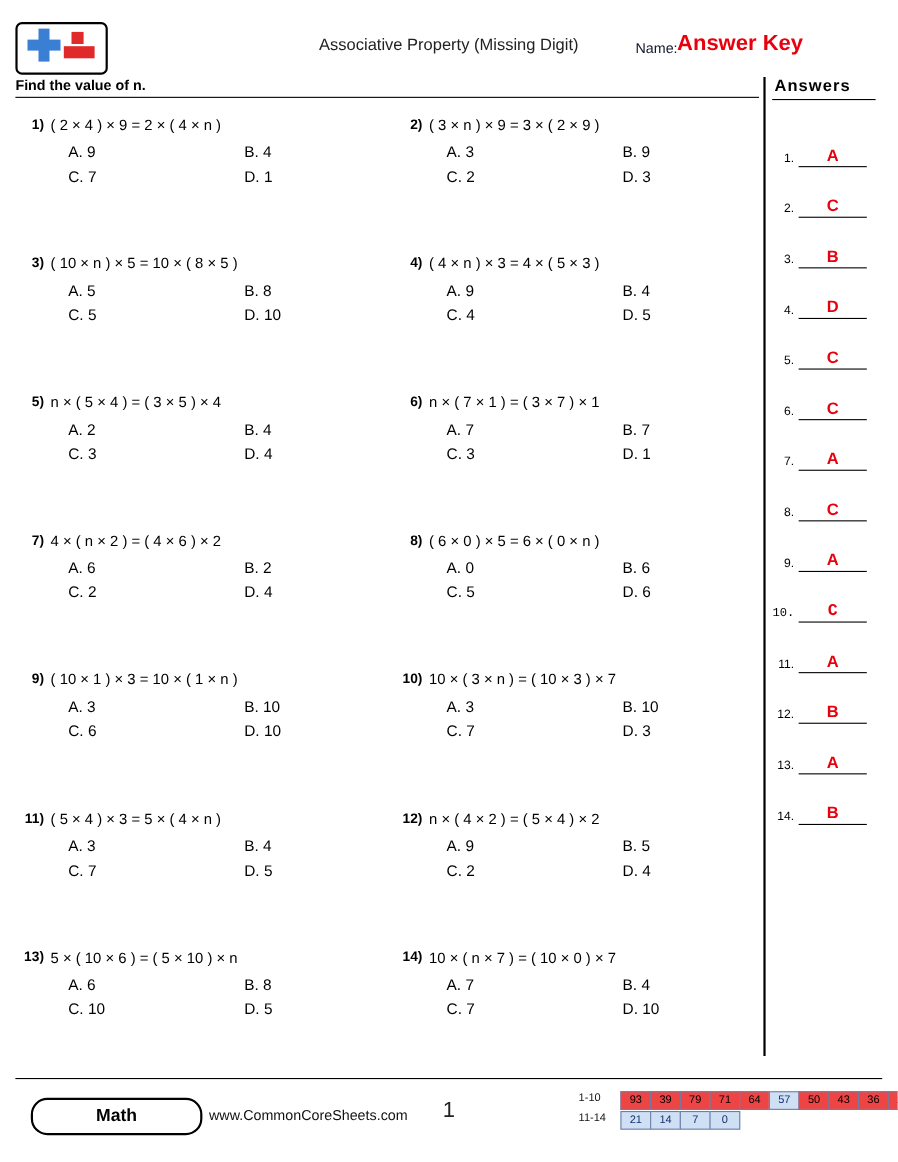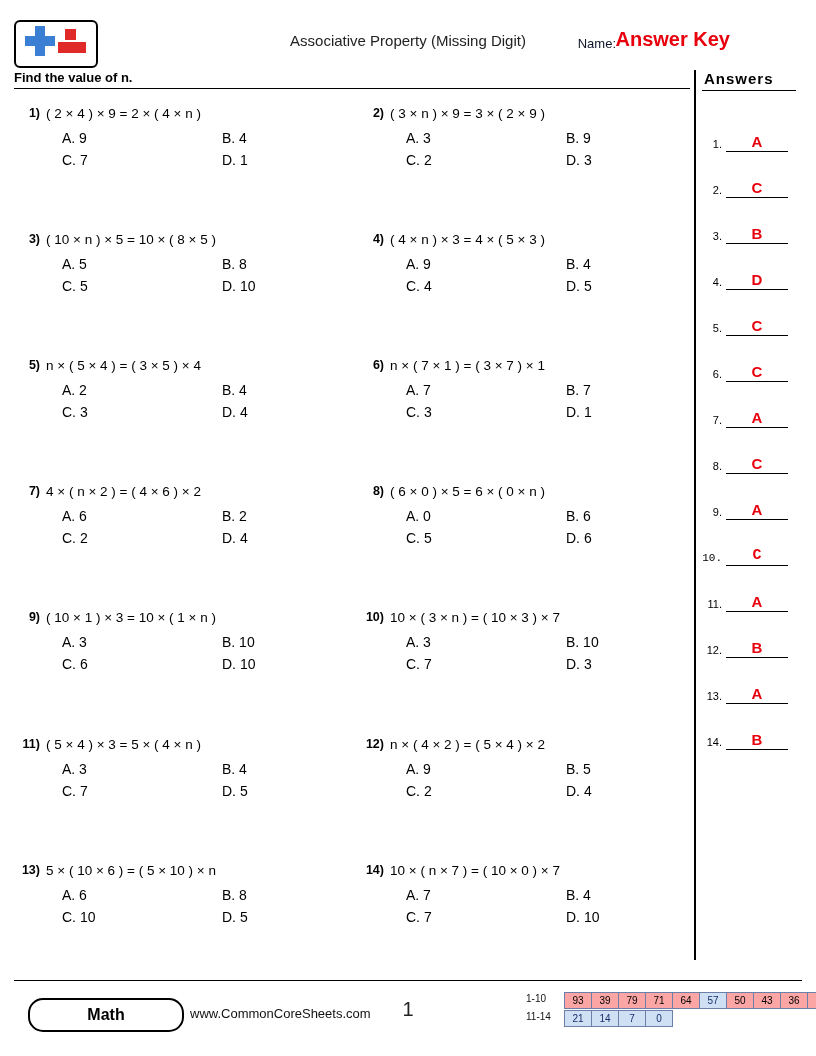"93" .scale .cell { background: #fca5a5 -> #ef4444 }
